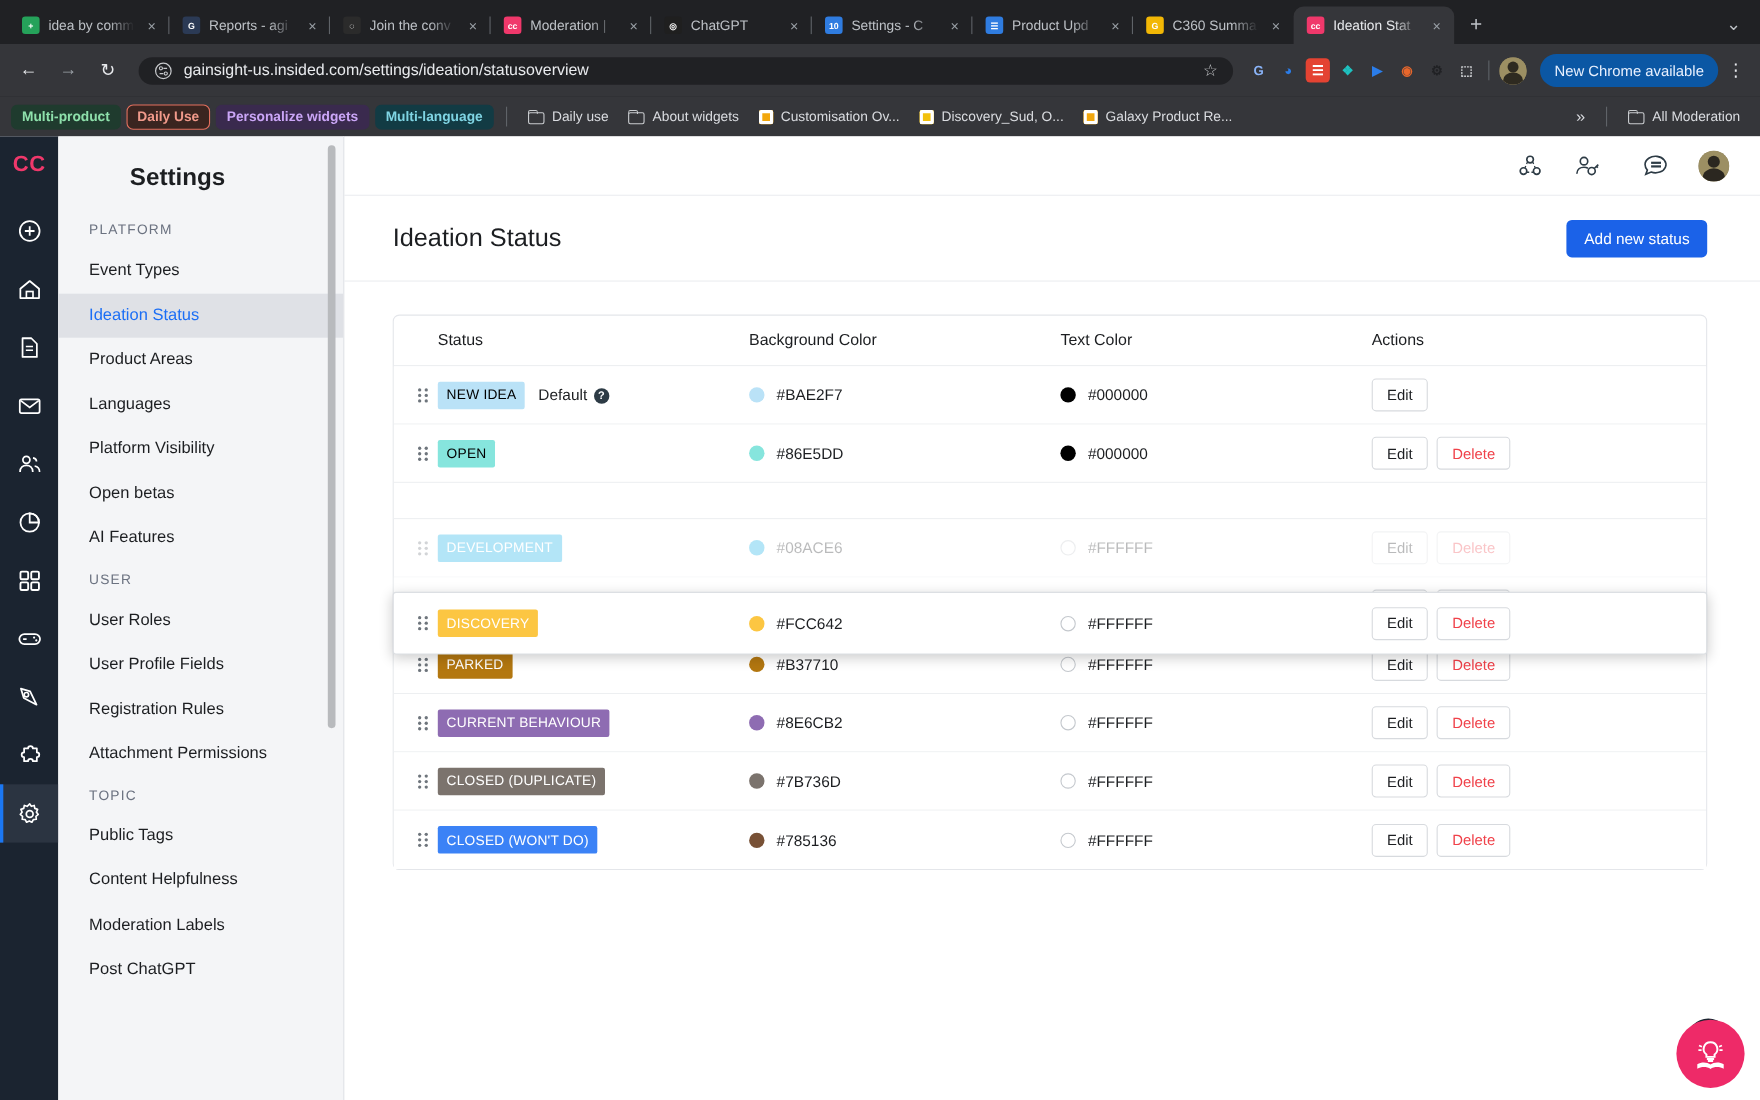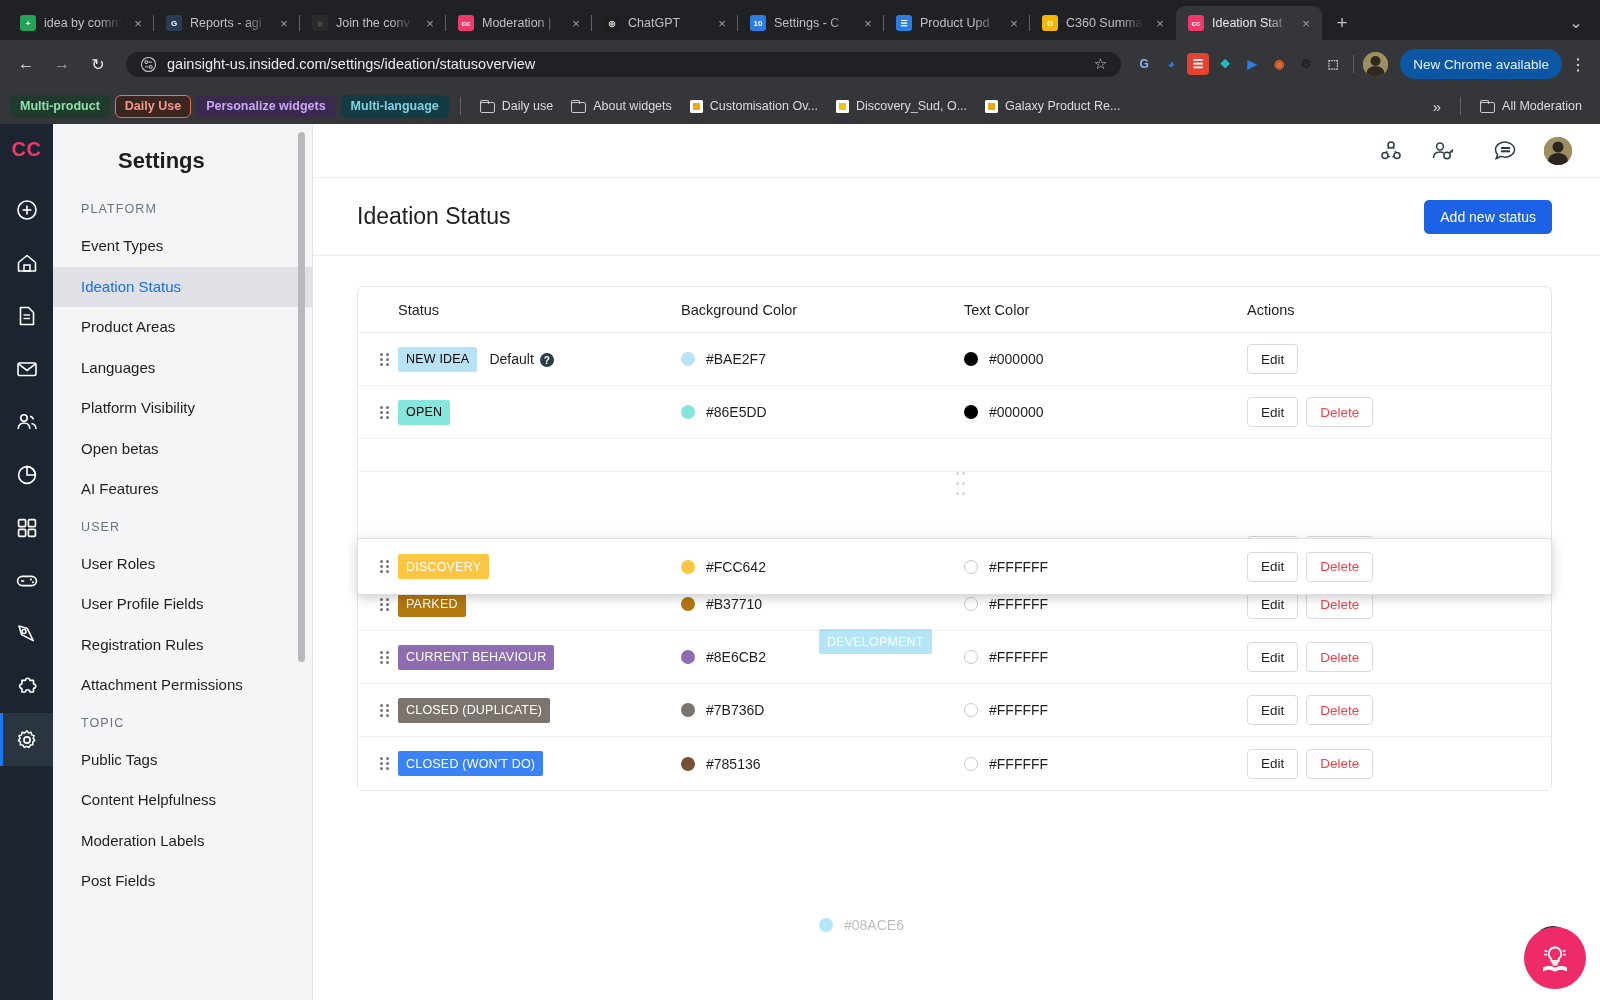"DEVELOPMENT" .trow.ghost { flex-direction: column -> none }
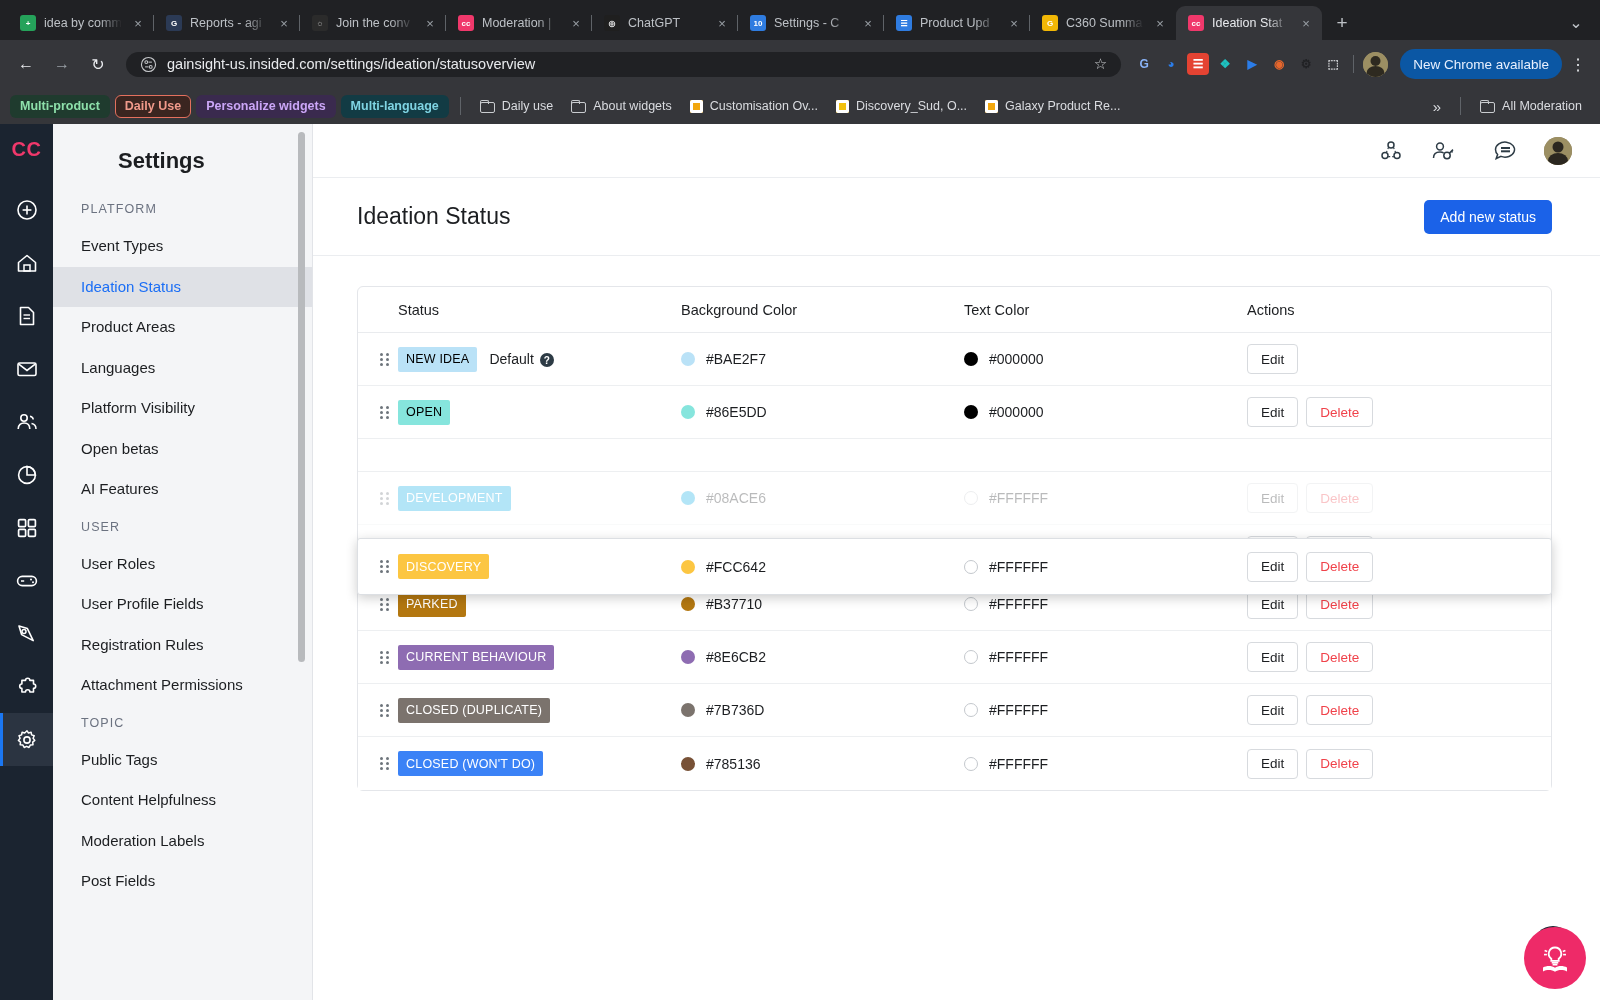"Post Fields" div.nav-item { text: Fields -> ChatGPT }
